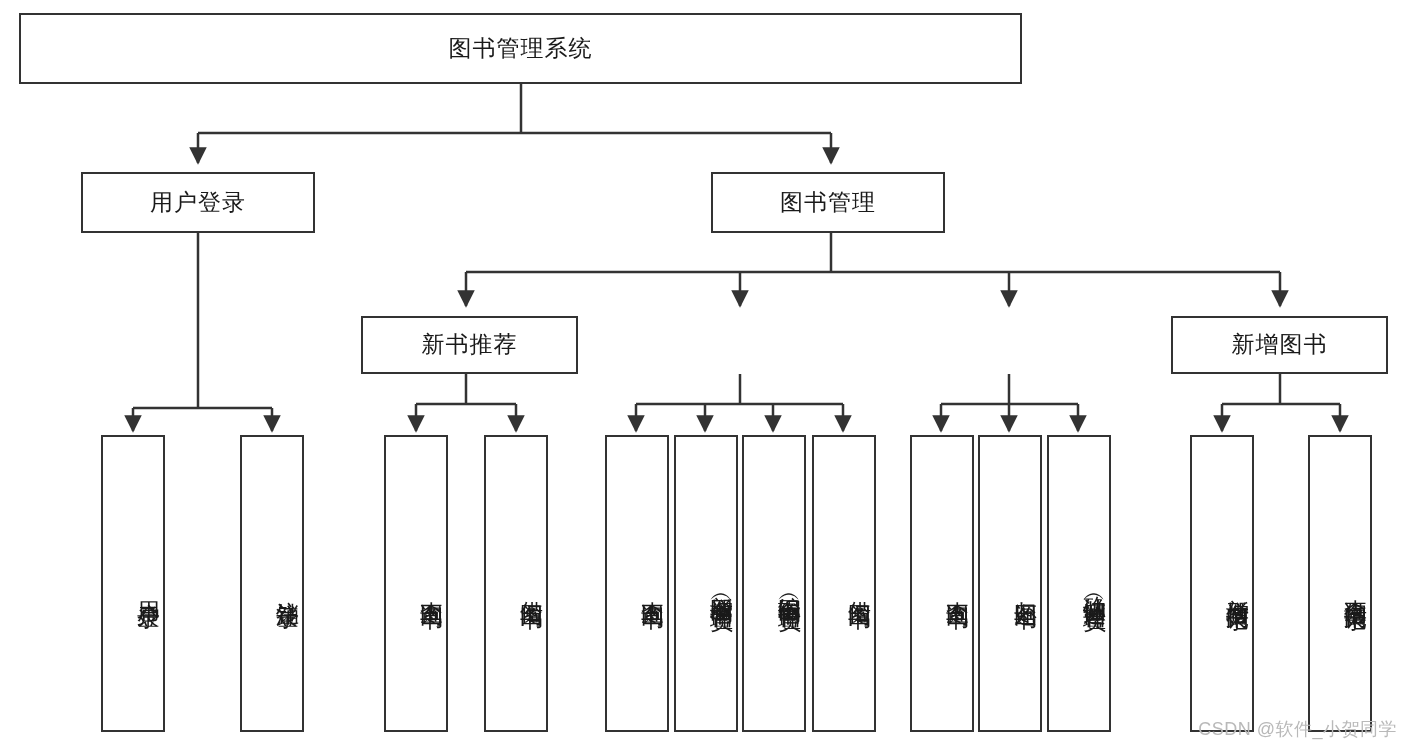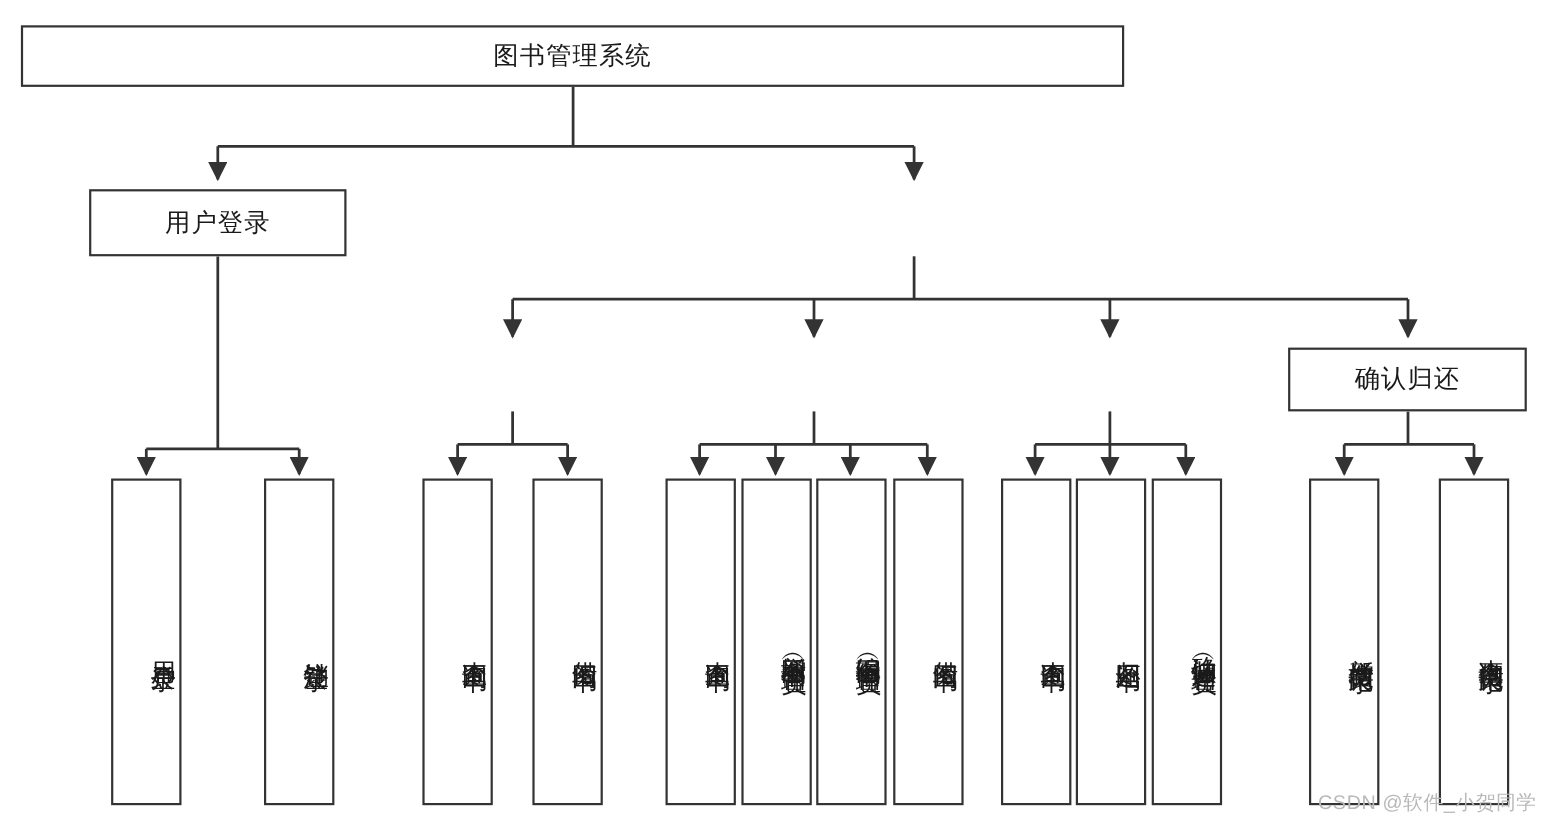"图书管理系统" div.node { height: 56px -> 71px; top: 23px -> 13px }
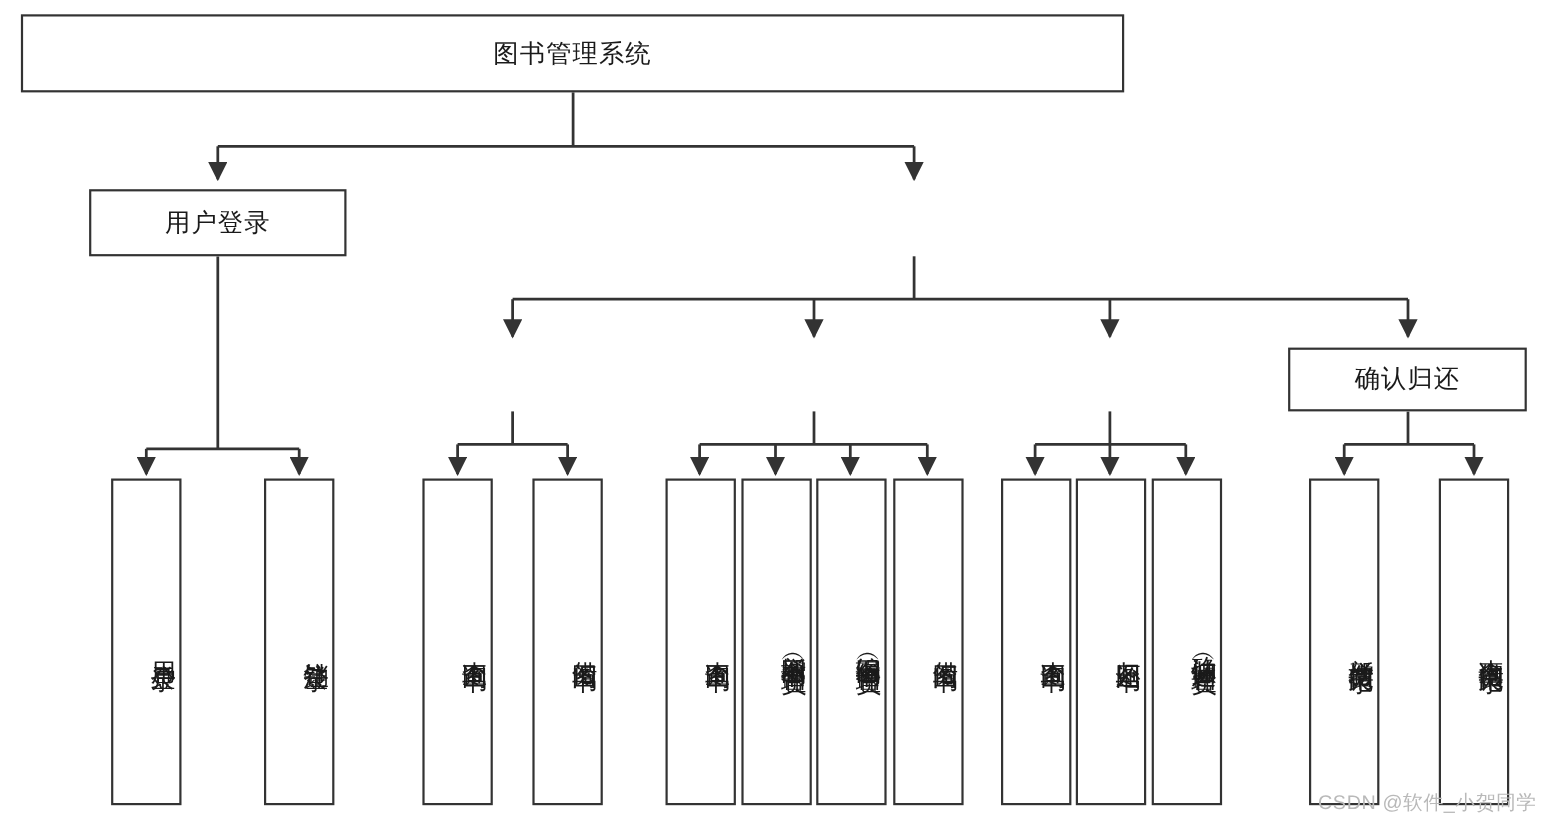"图书管理" div.node { html: none -> <div>图书管理</div> }
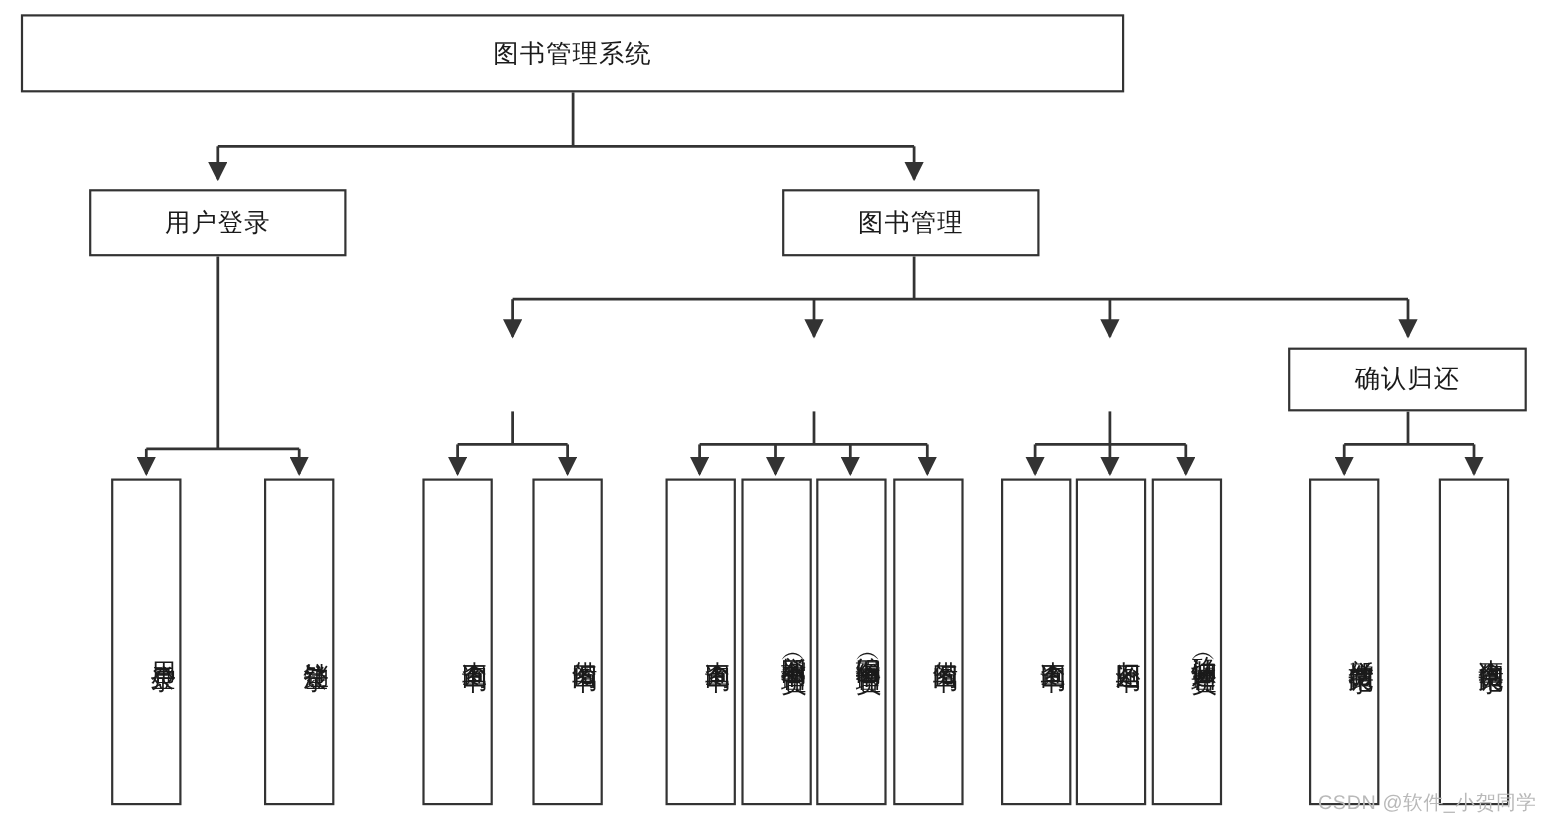"新书推荐" div.node { html: none -> <div>新书推荐</div> }
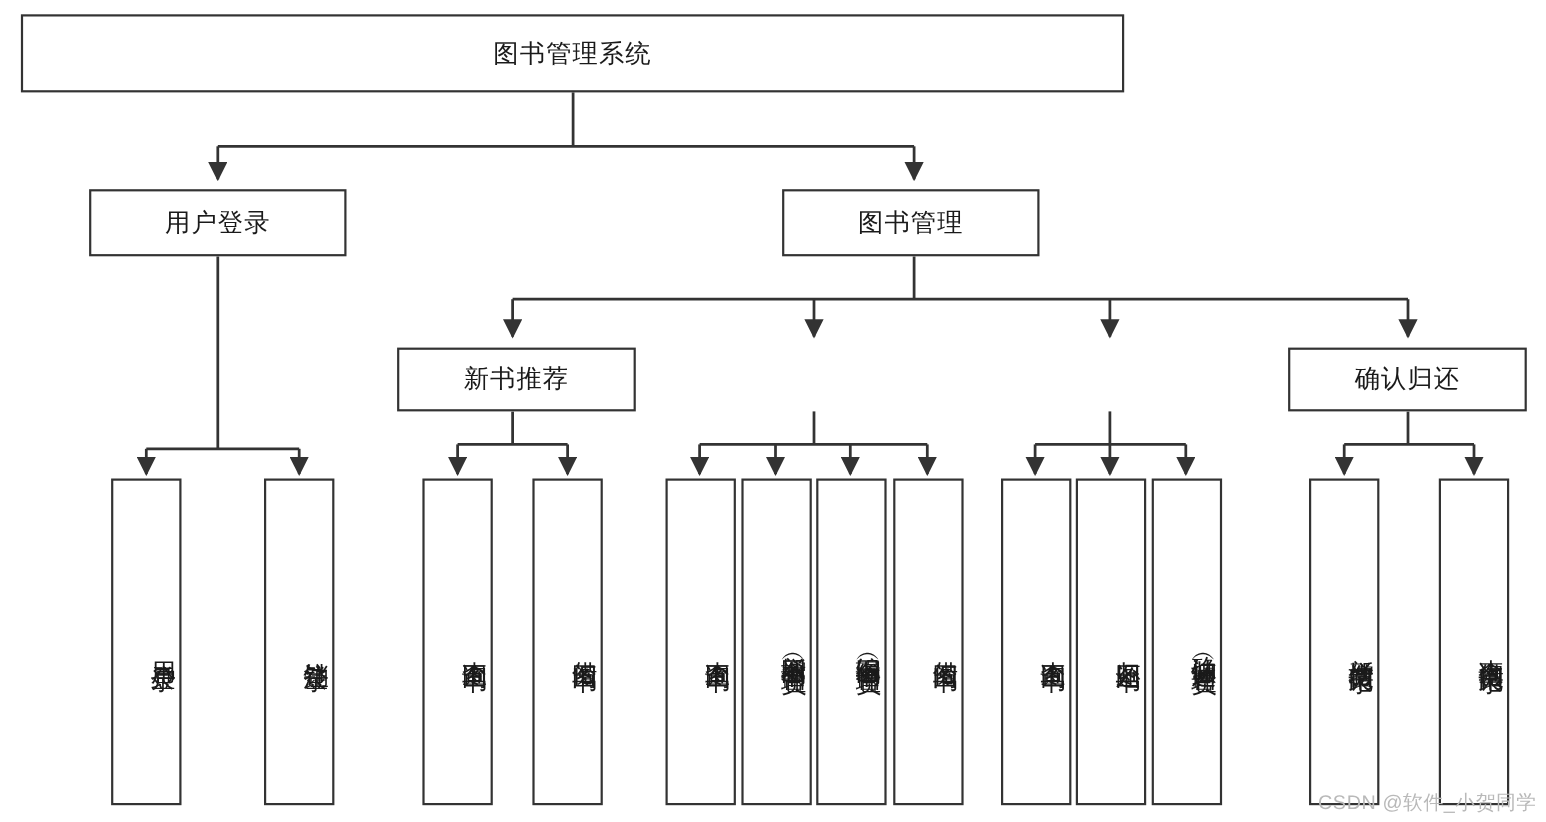"确认归还" div.node { text: 确认归还 -> 新增图书 }
